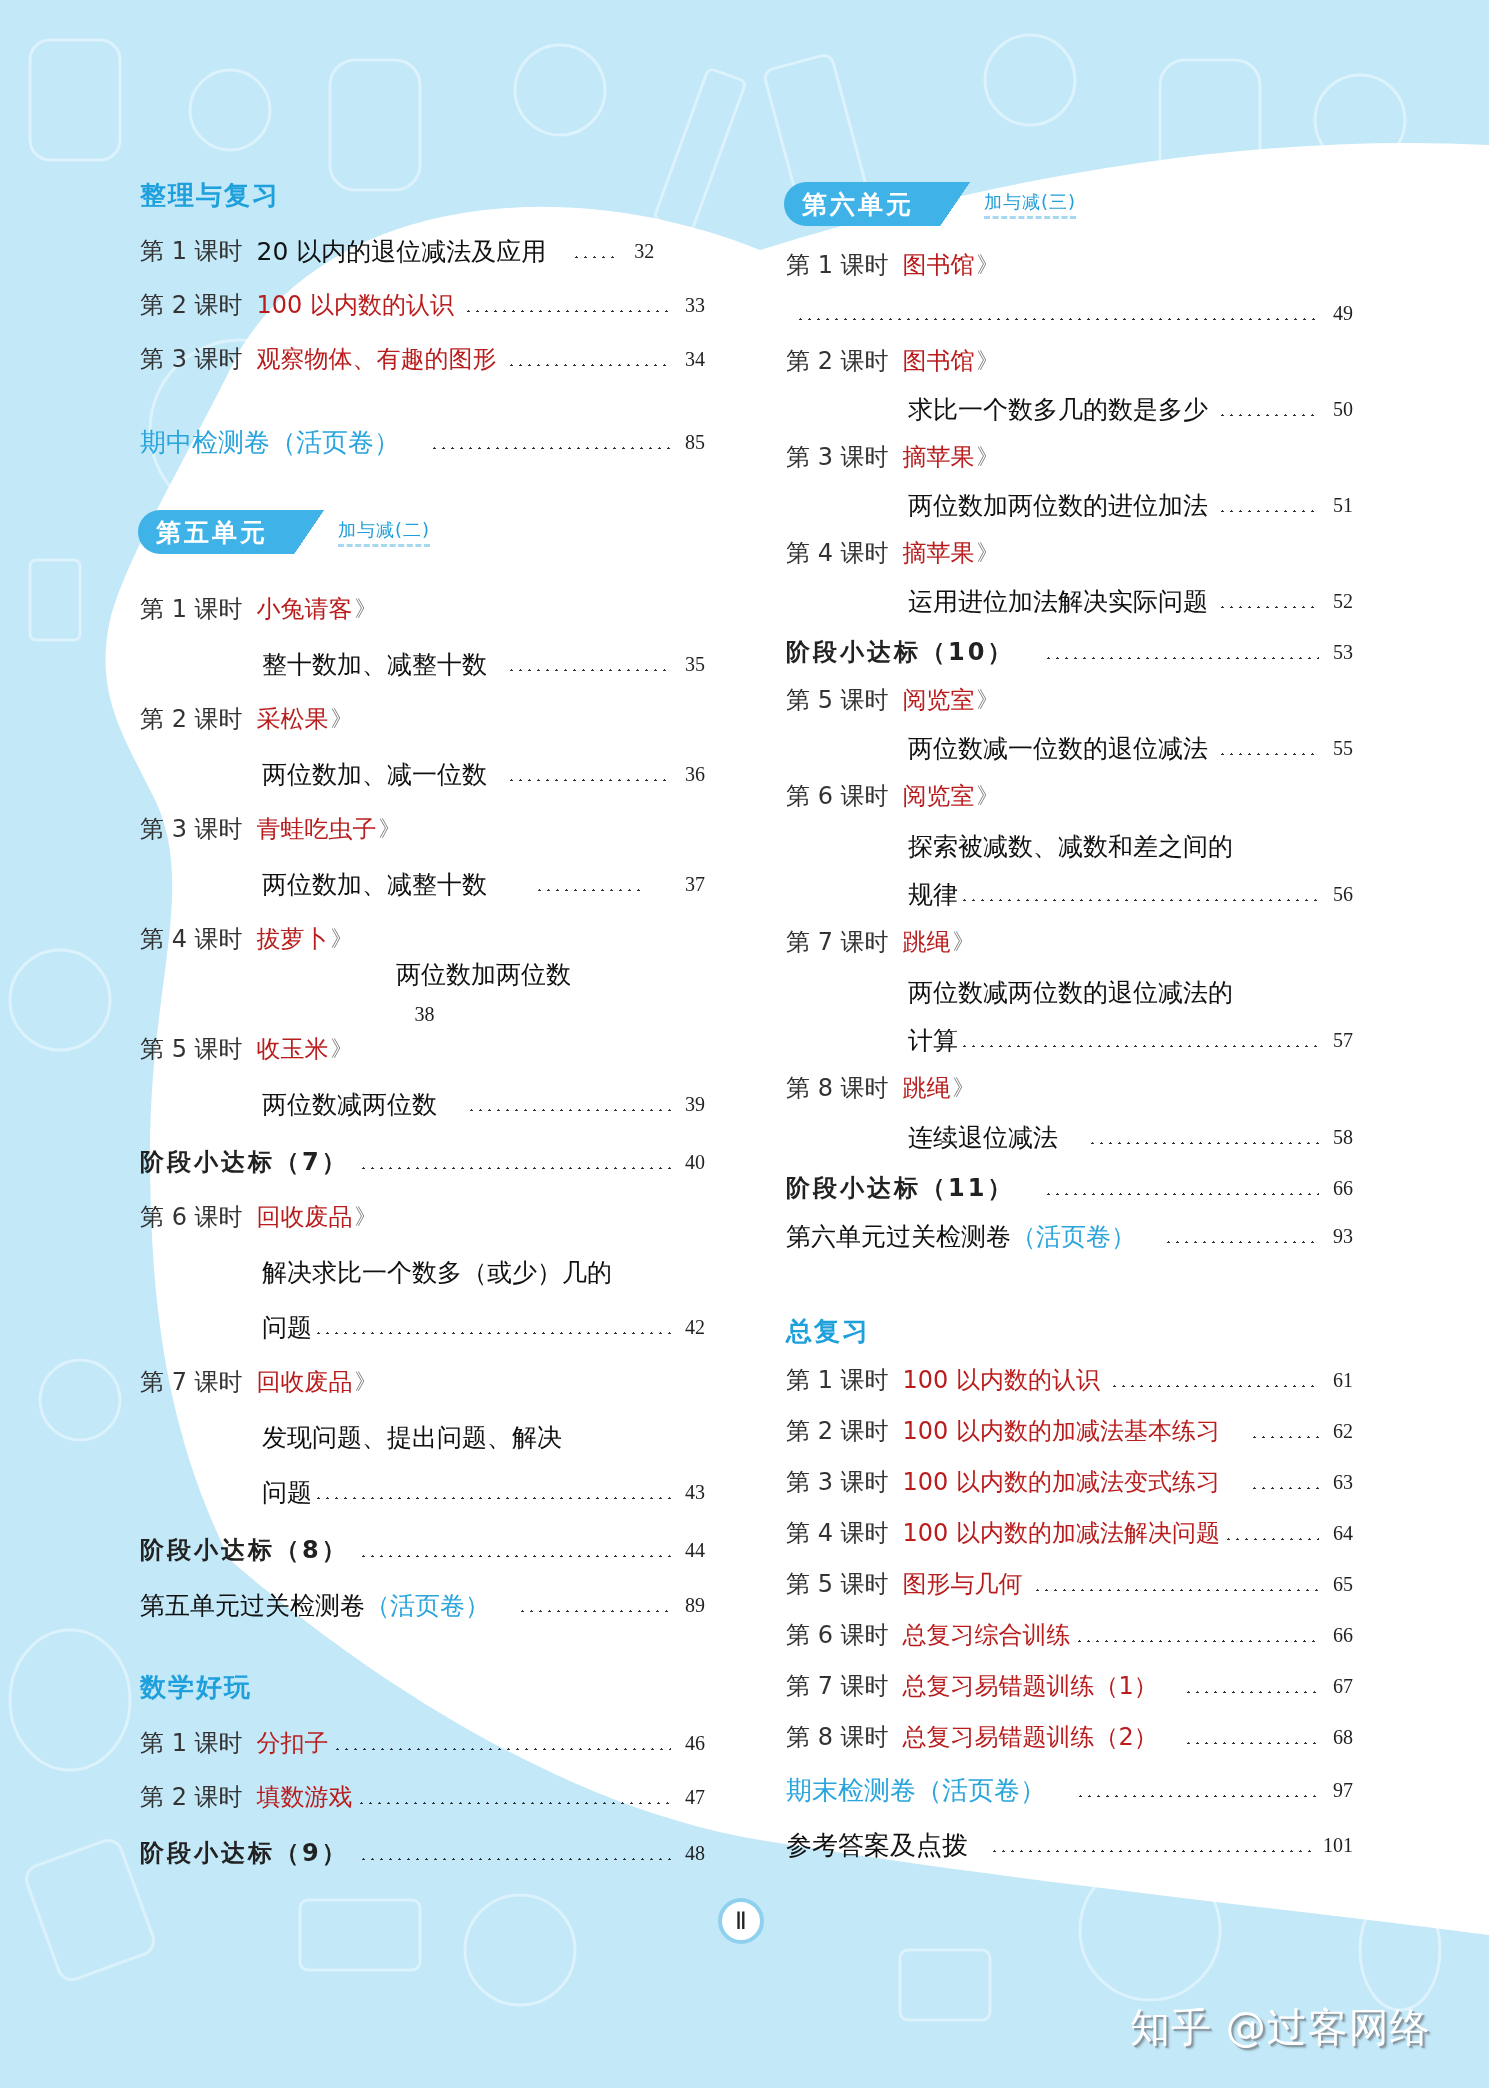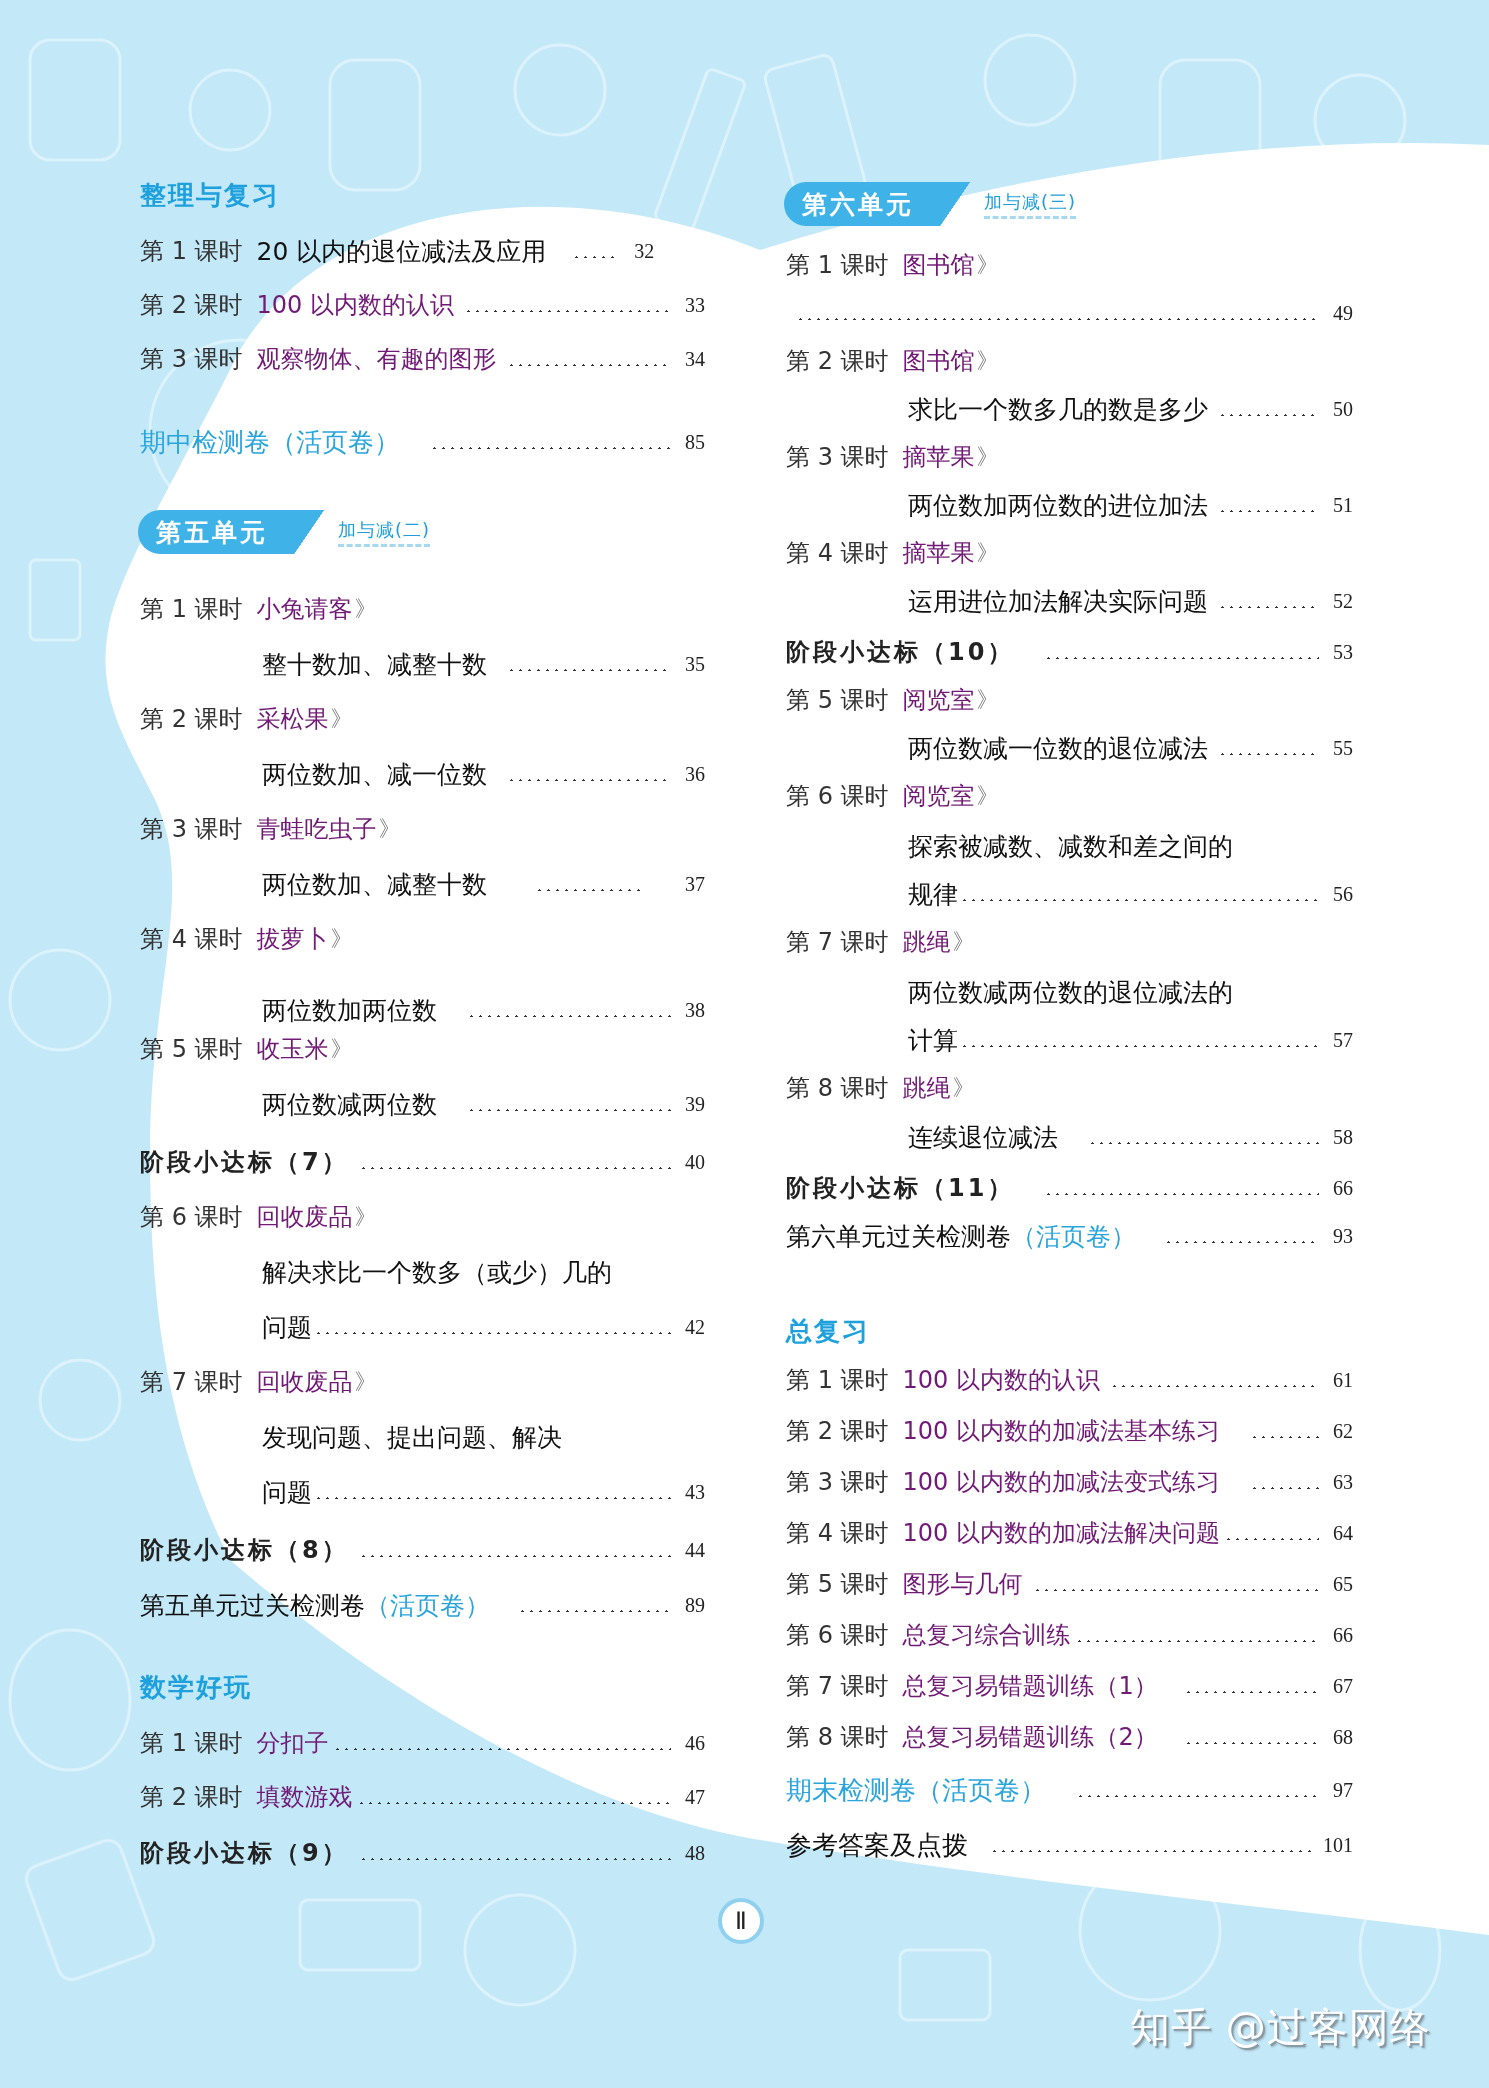"图书馆" .row .title { color: #701a75 -> #b91c1c }
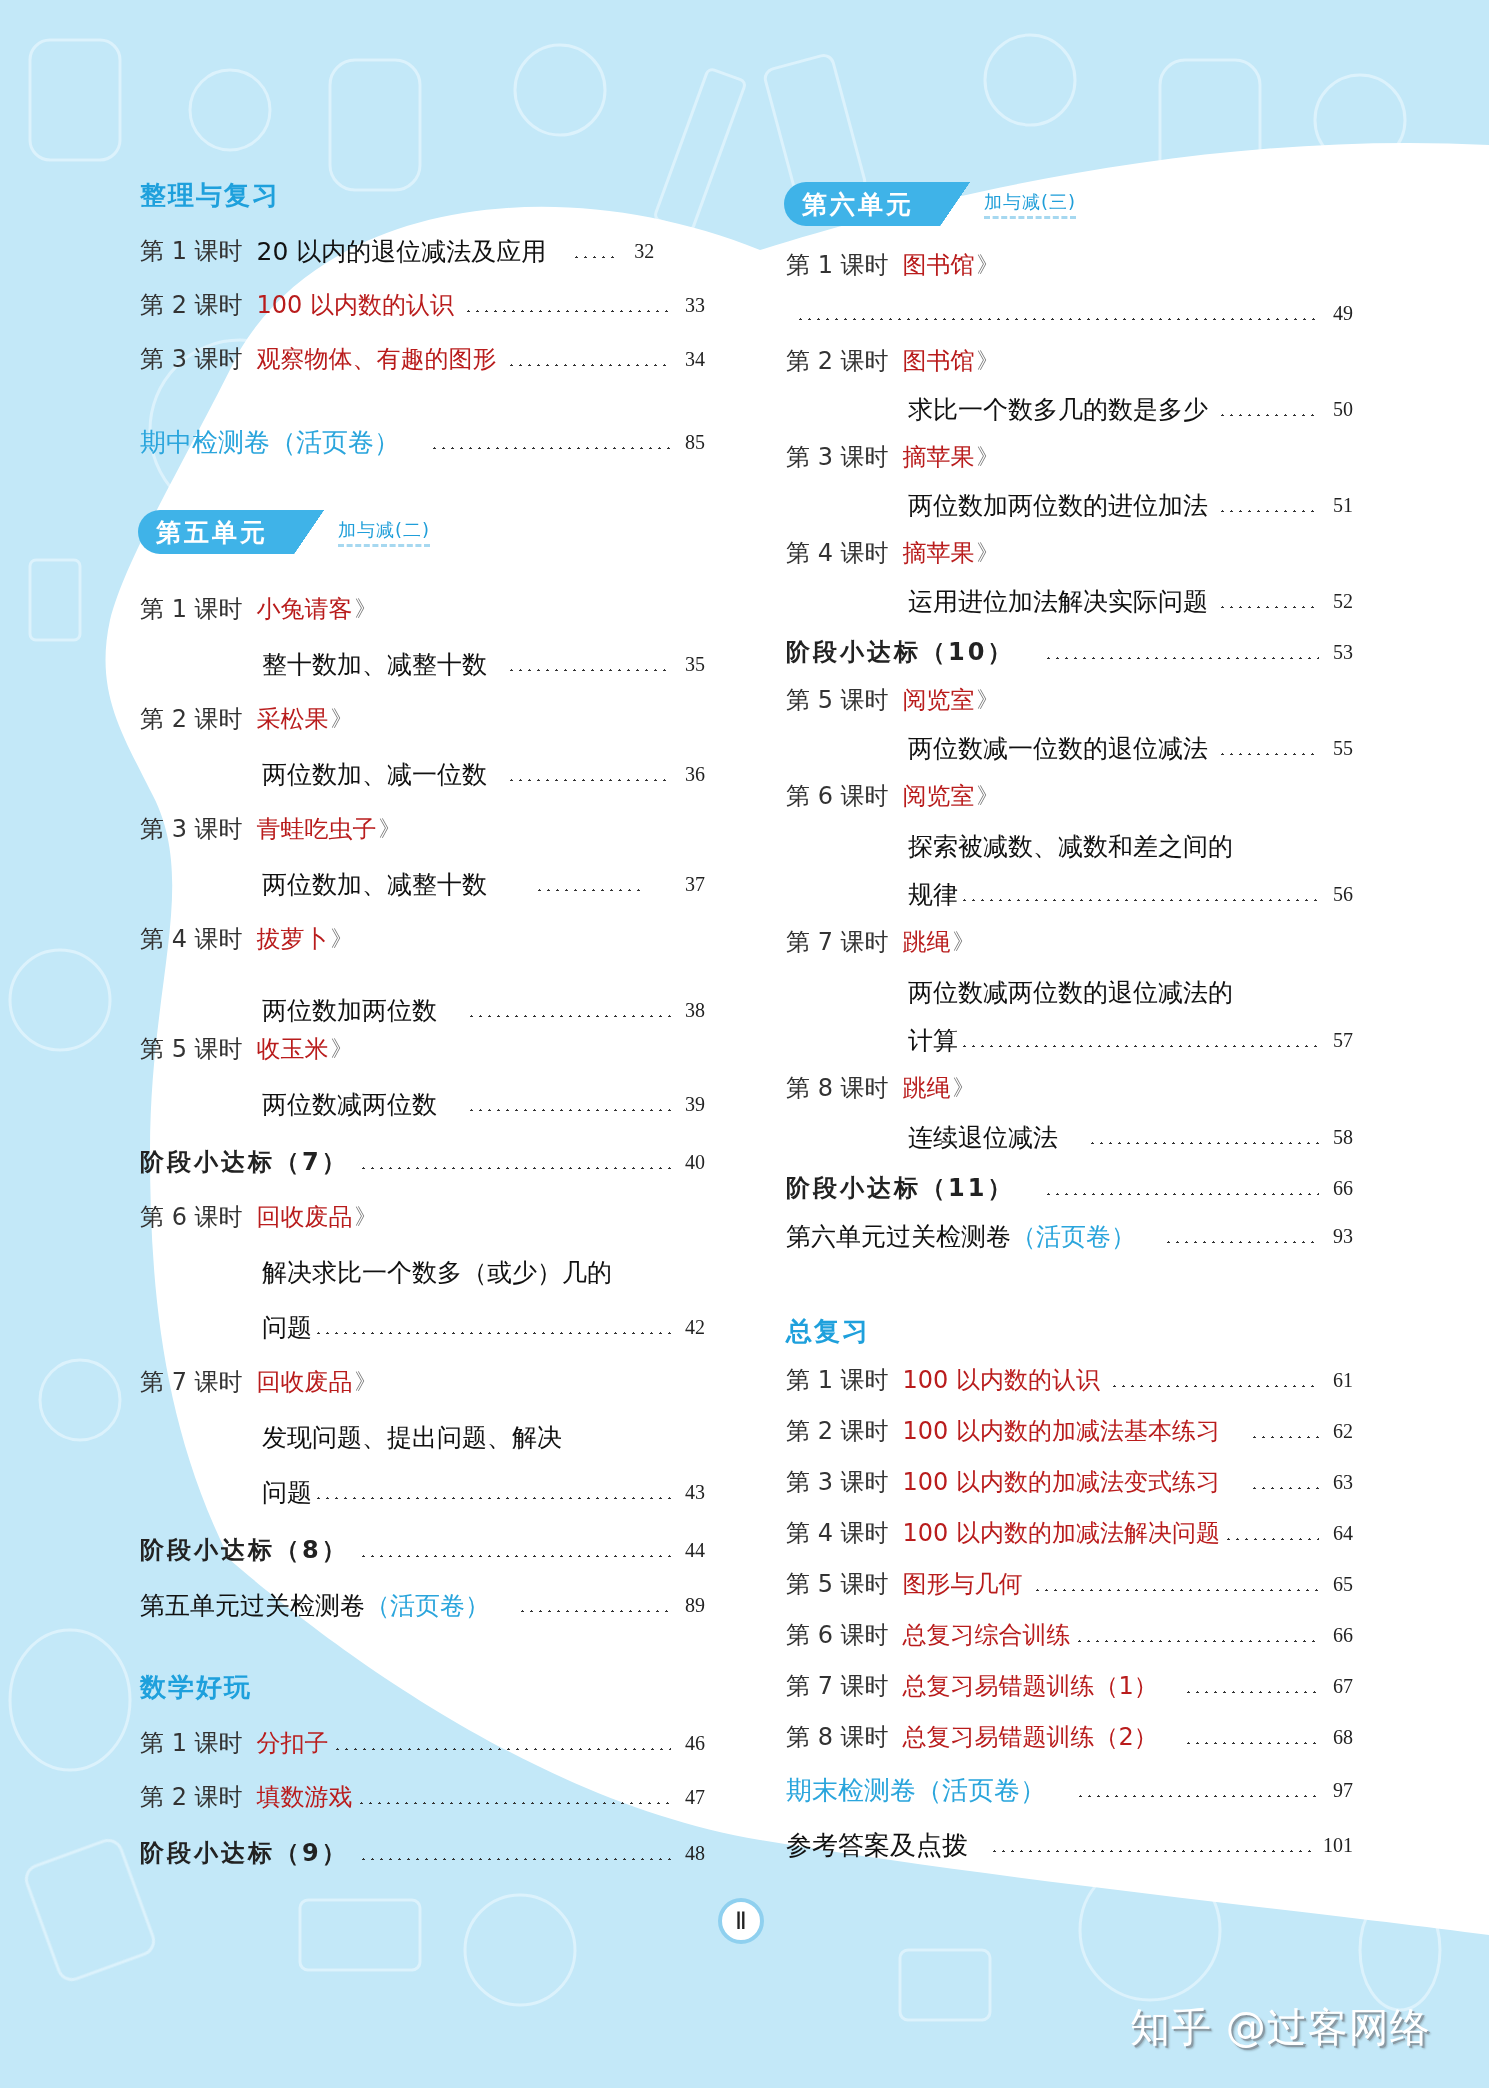"两位数加两位数" div.row { flex-direction: none -> column; top: 990px -> 958px }
